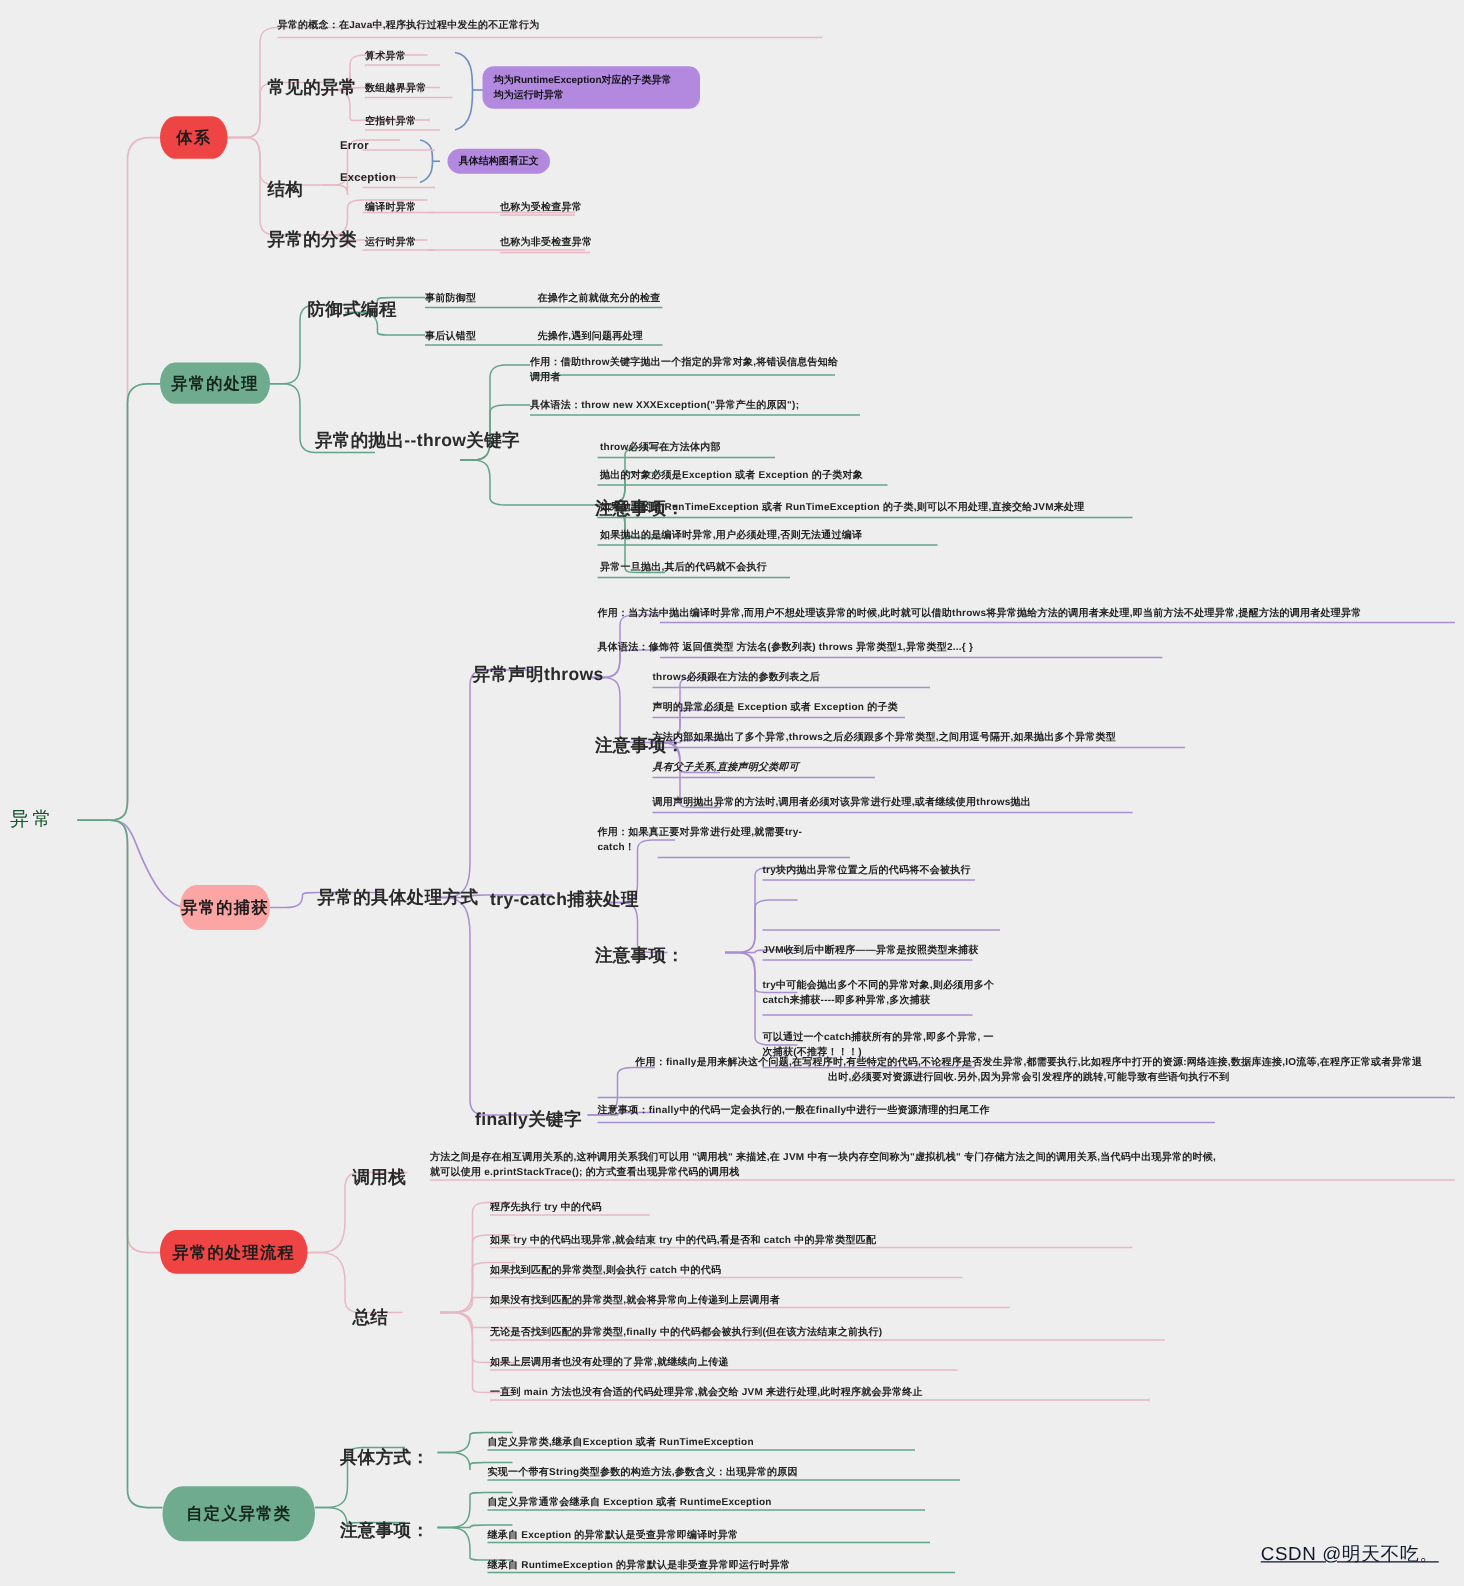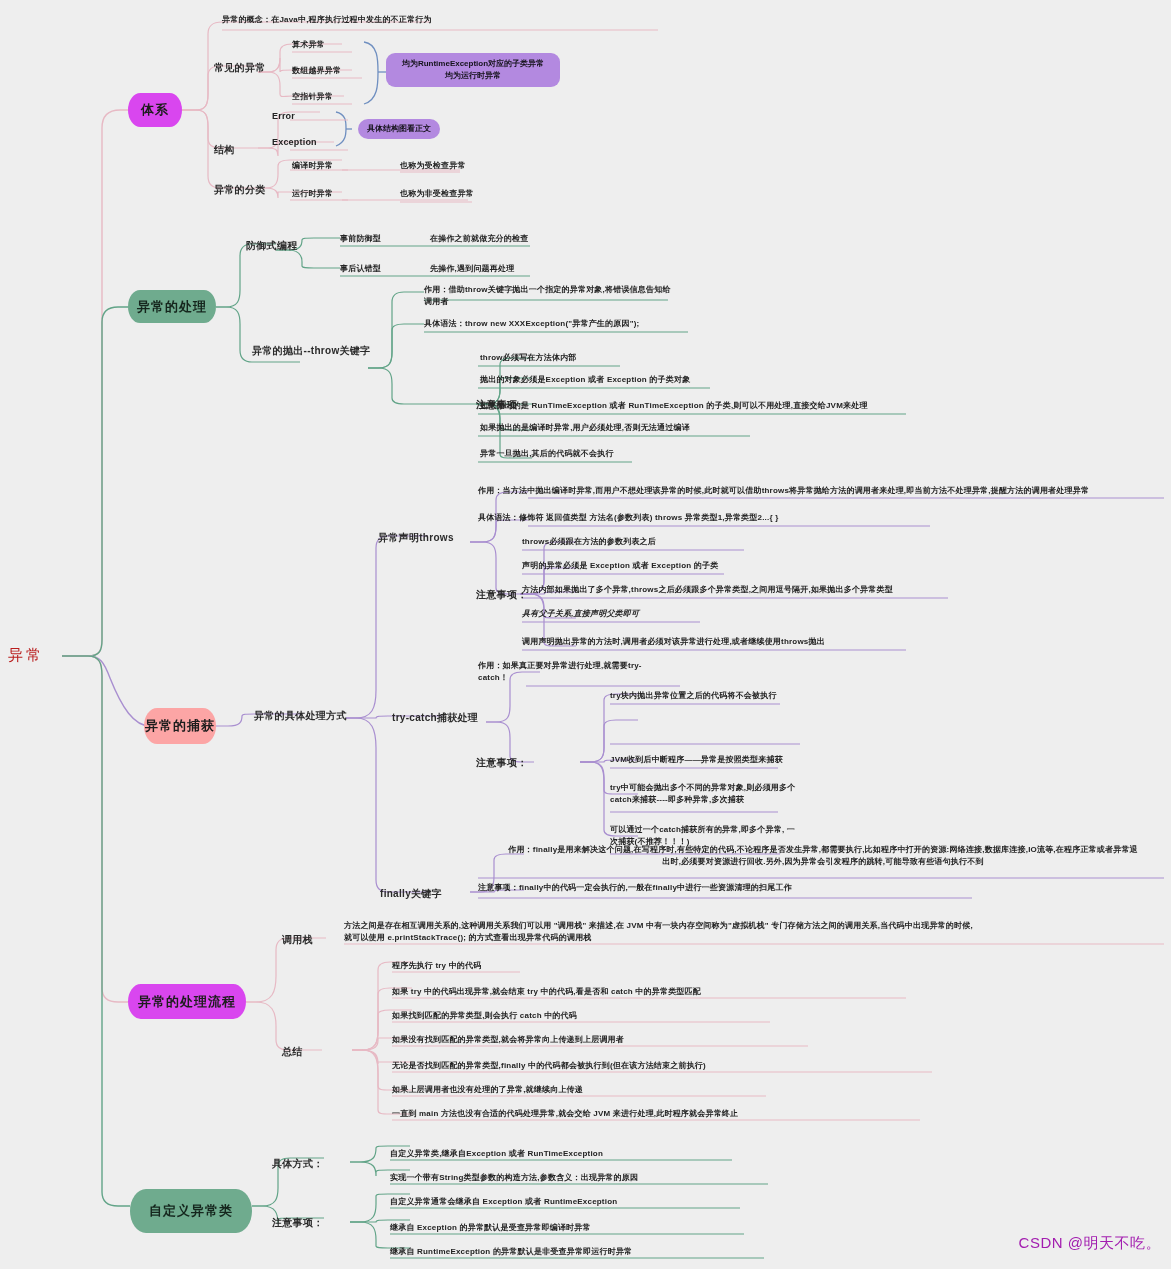"常见的异常" .l2 { font-size: 10px -> 14px }
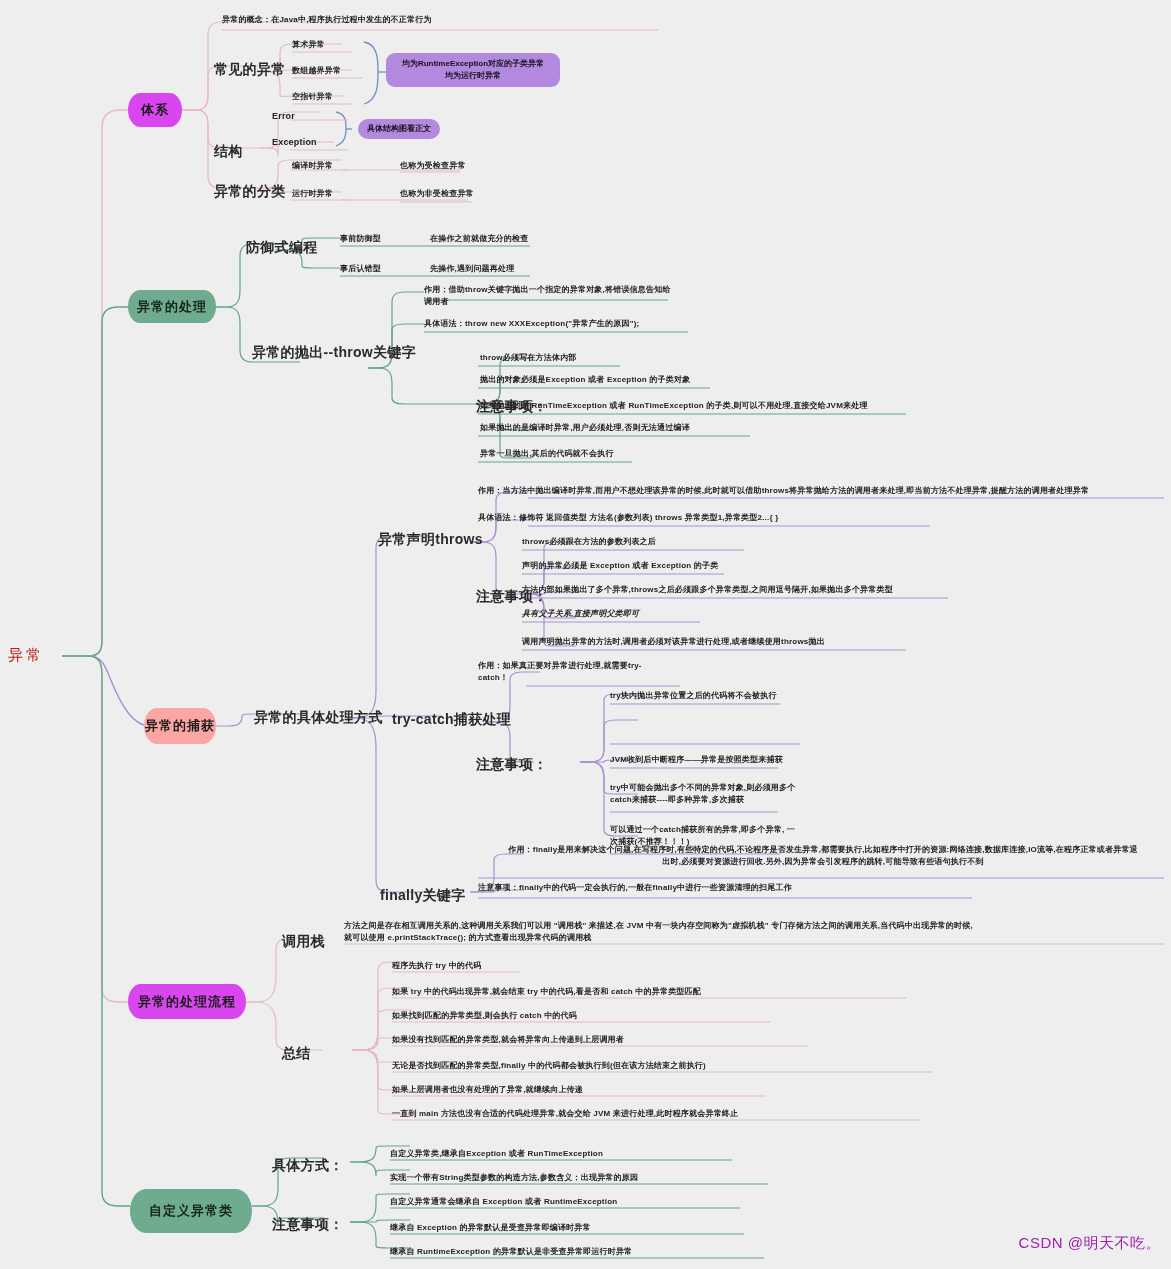"均为RuntimeException对应的子类异常" .callout { text-align: center -> none }
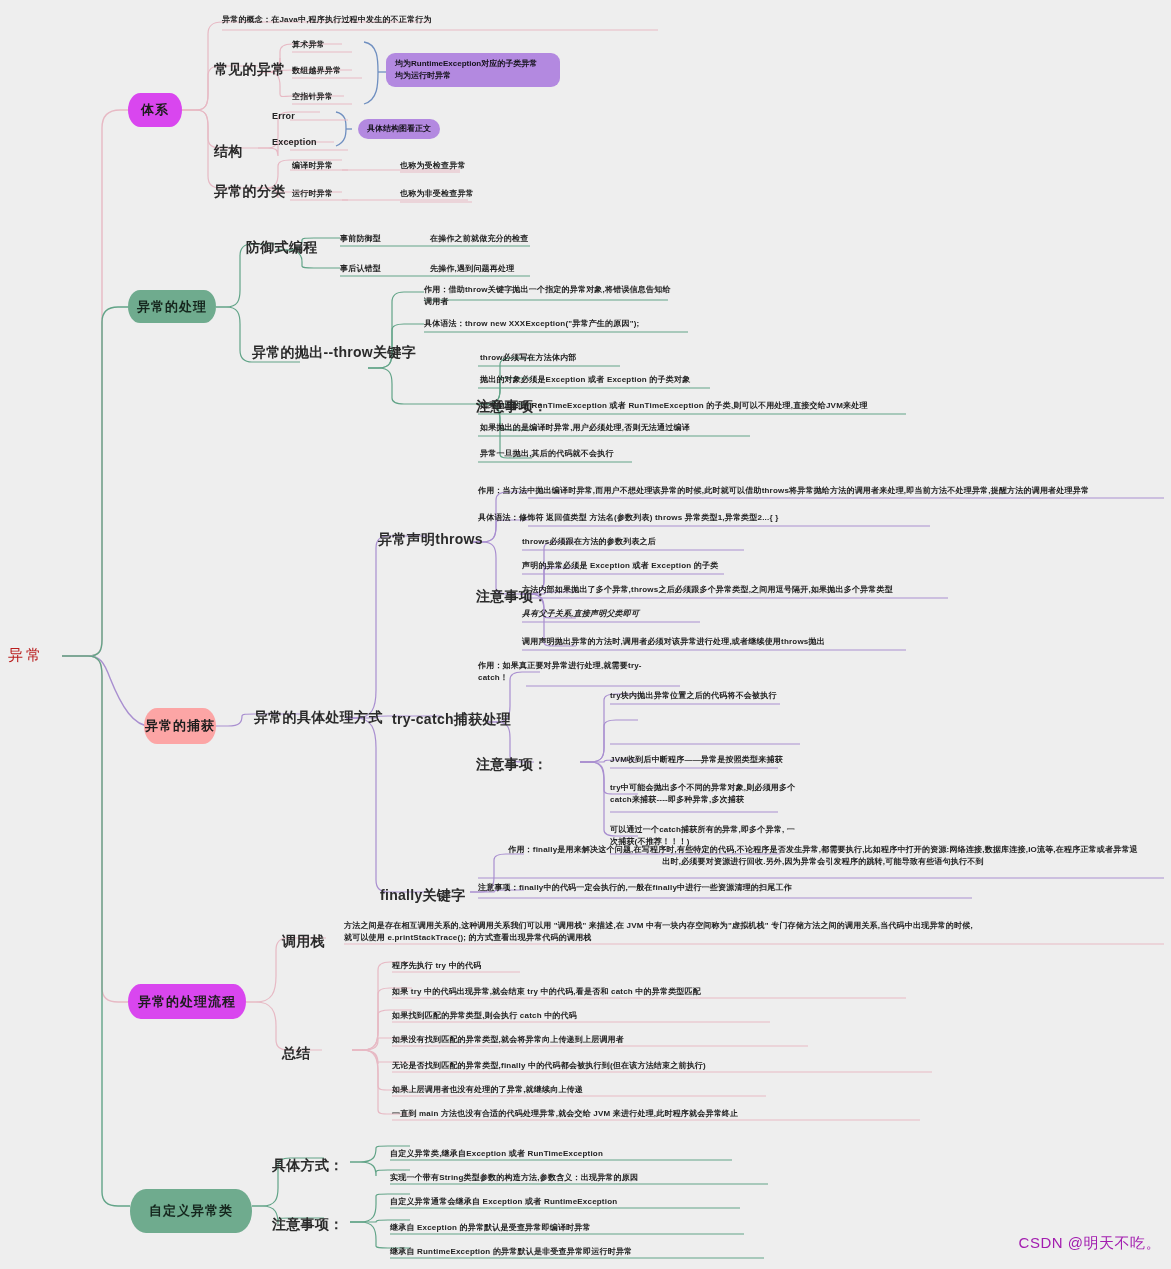"体系" .pill.pink { background: #d946ef -> #ef4444 }
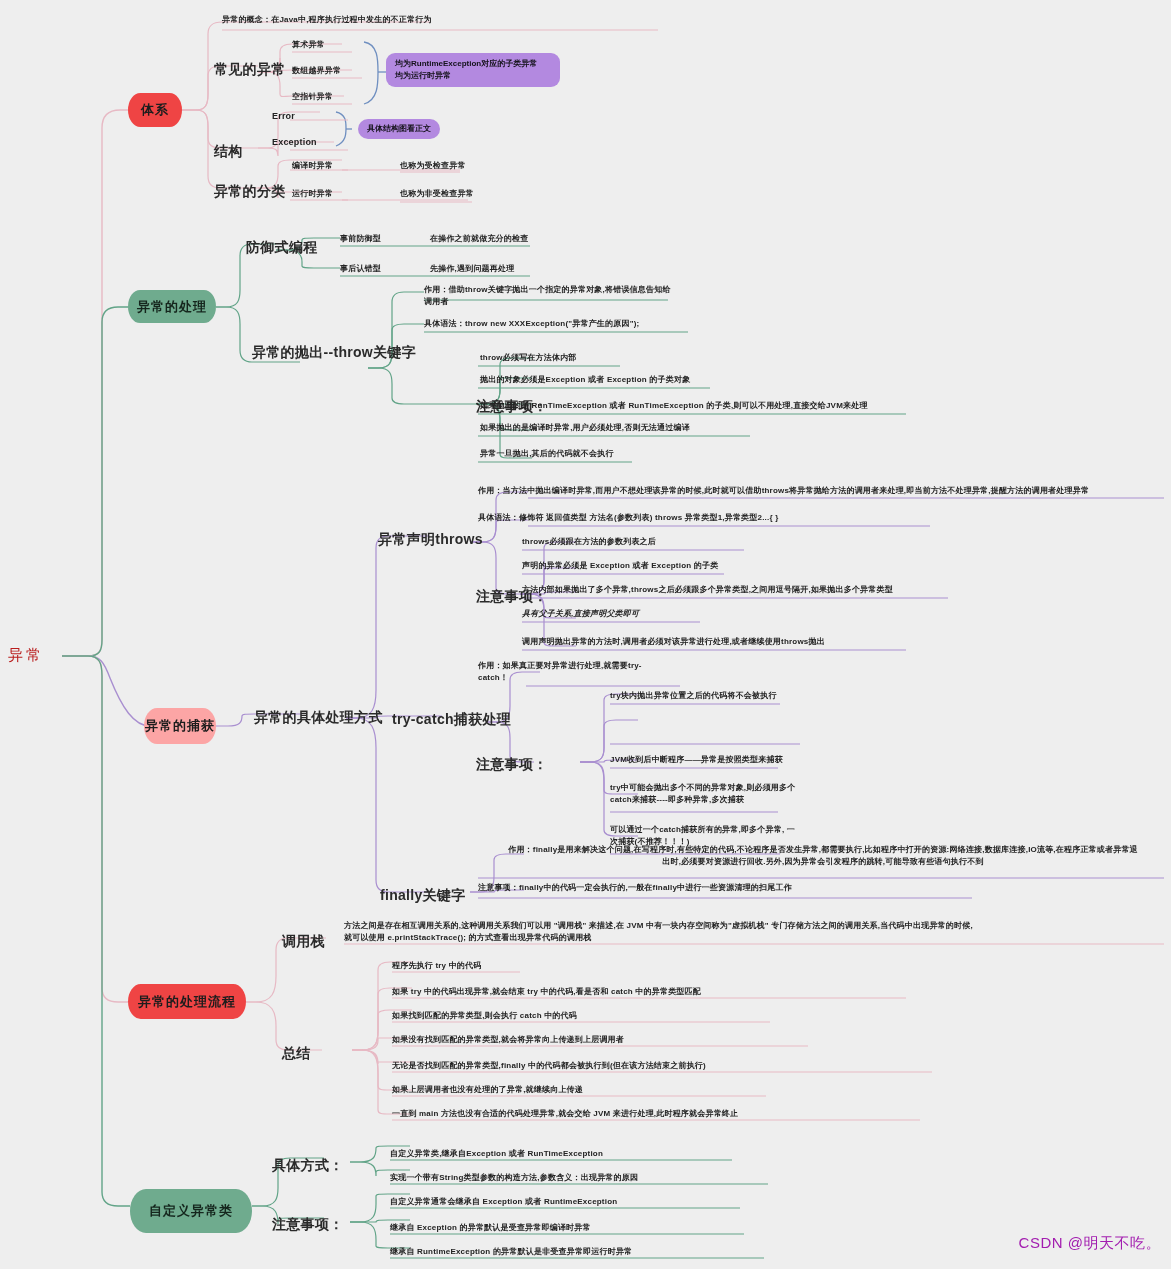"异常" .root { color: #b91c1c -> #14532d }
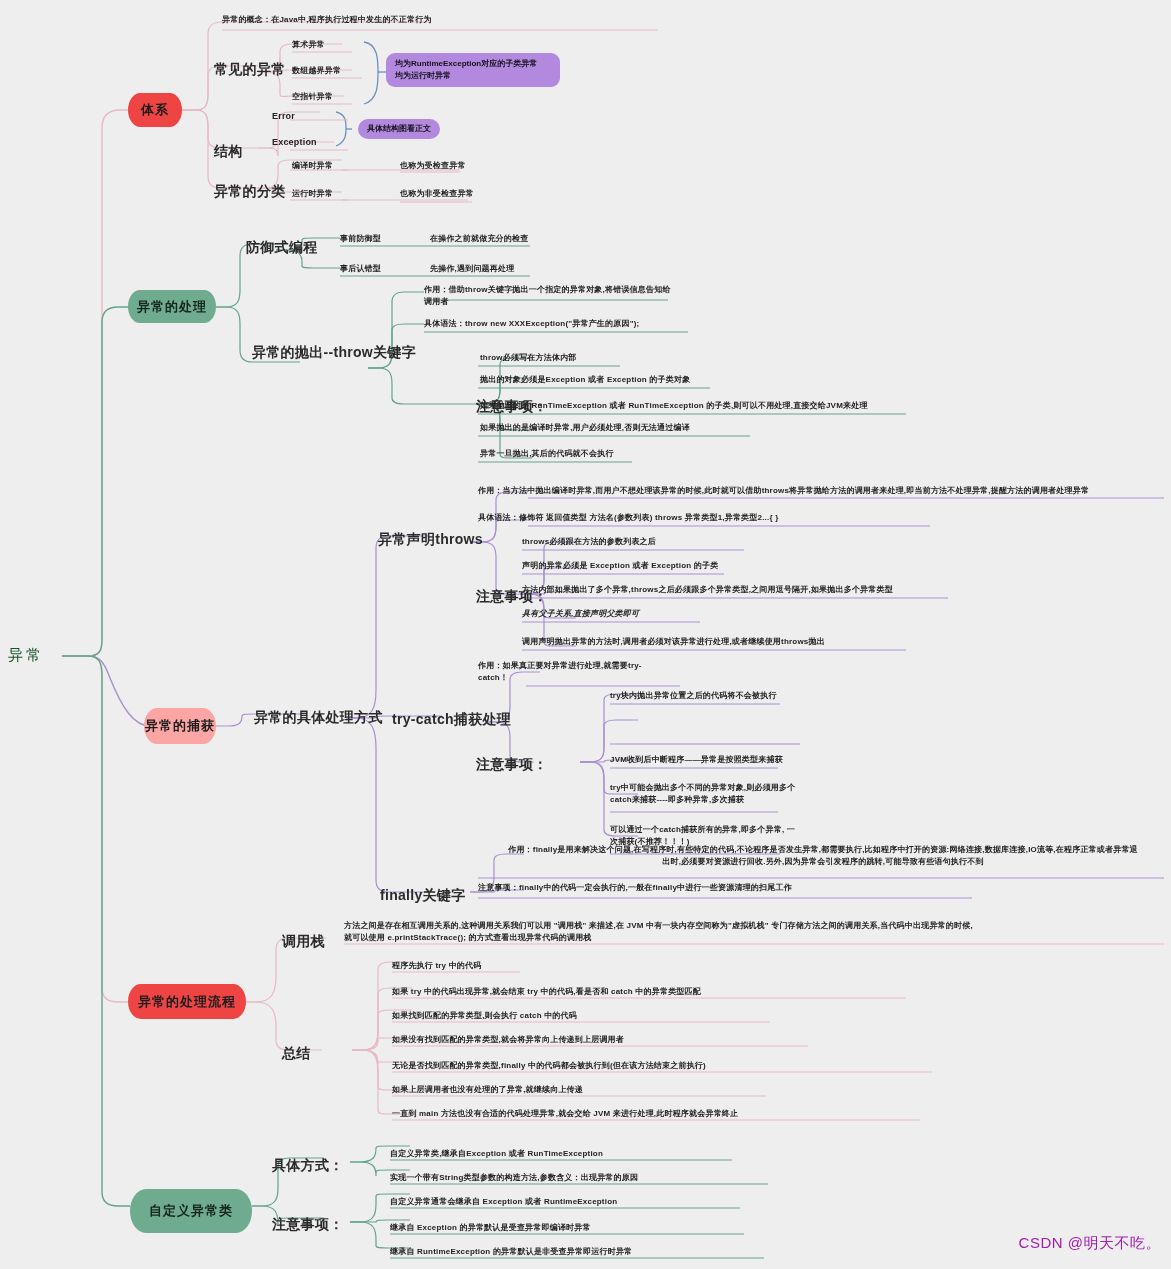"CSDN @明天不吃。" .watermark { color: #a21caf -> #0f172a; right: 10px -> 20px; text-decoration: none -> underline }
